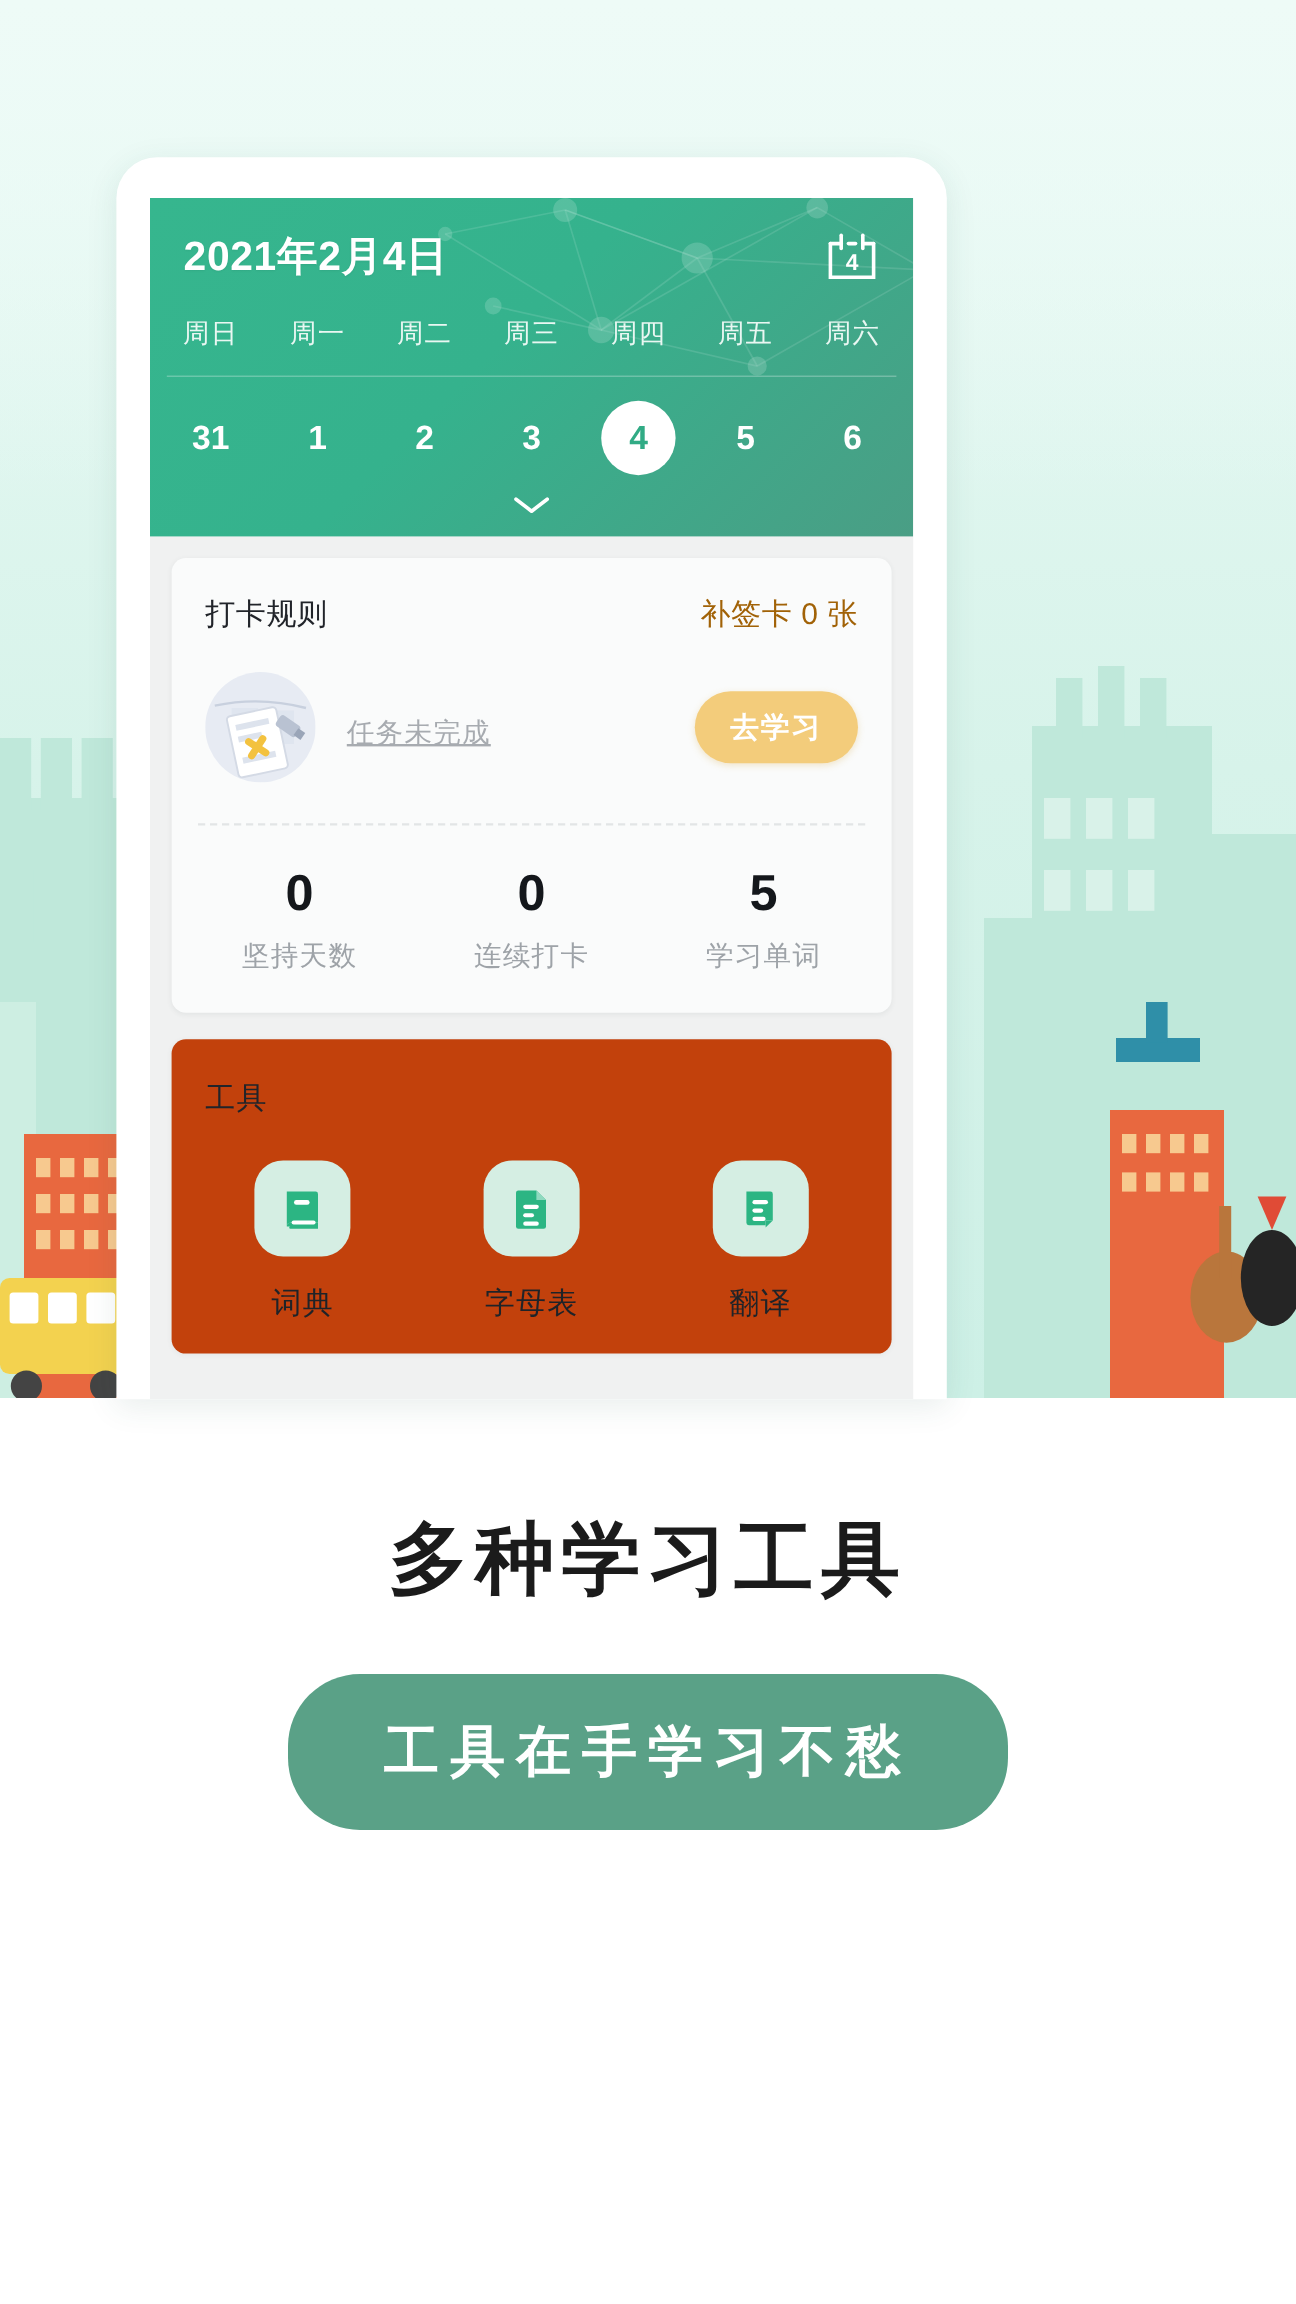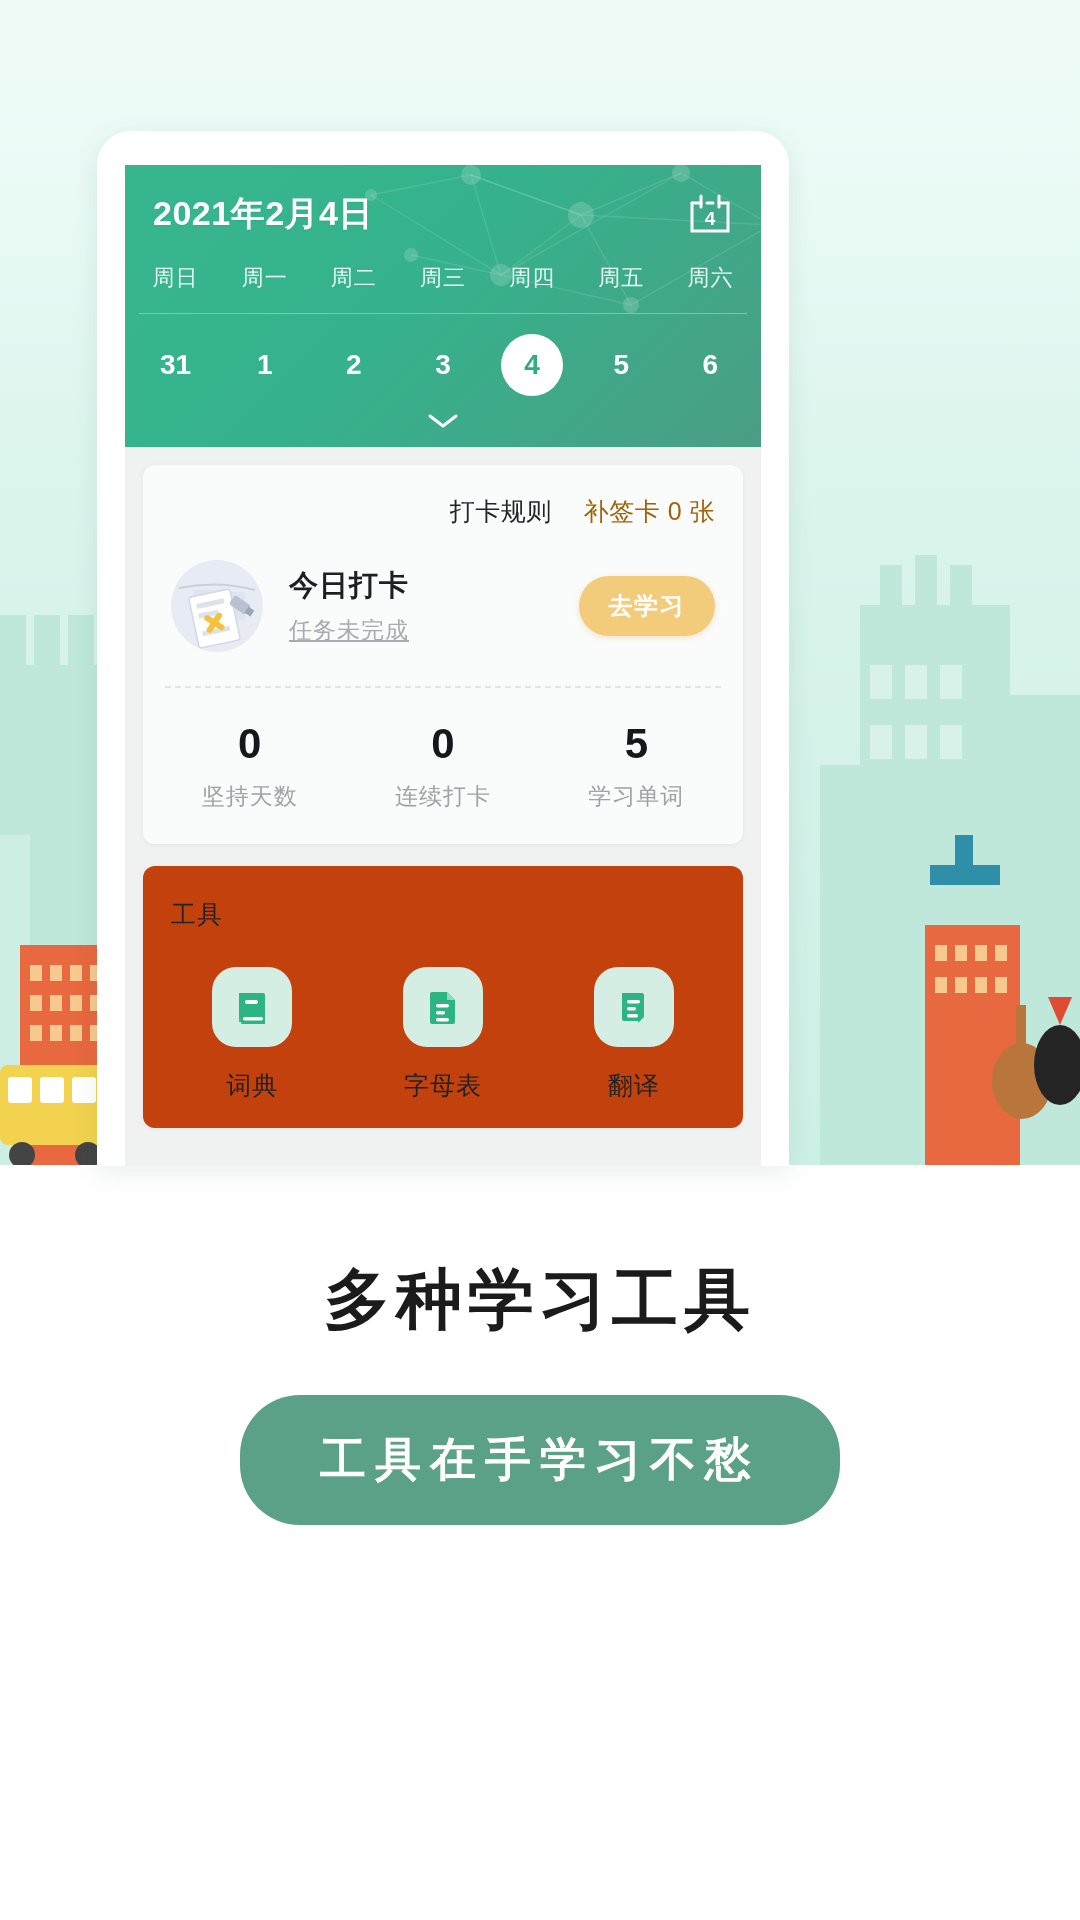"打卡规则" .rule-row { justify-content: flex-end -> space-between }
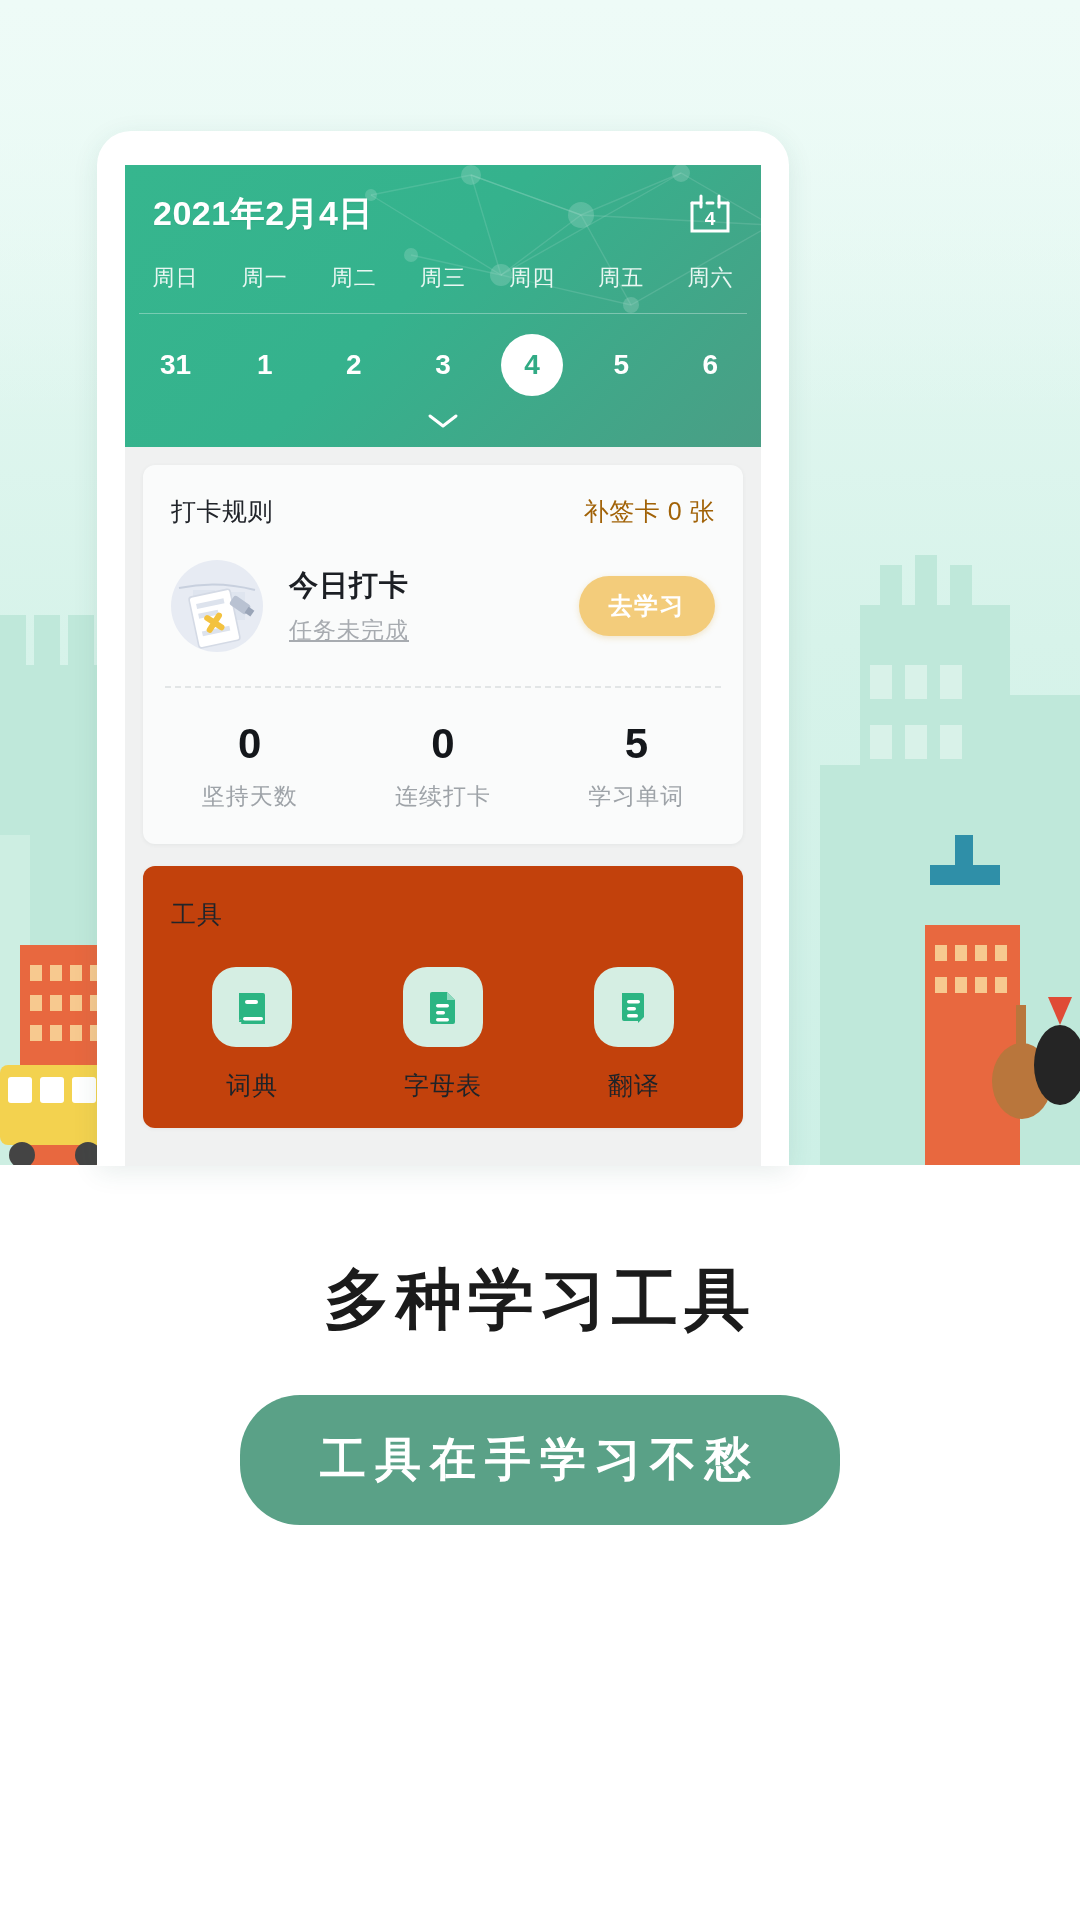"今日打卡" div.ci-title { html: <div>今日打卡</div> -> none }
